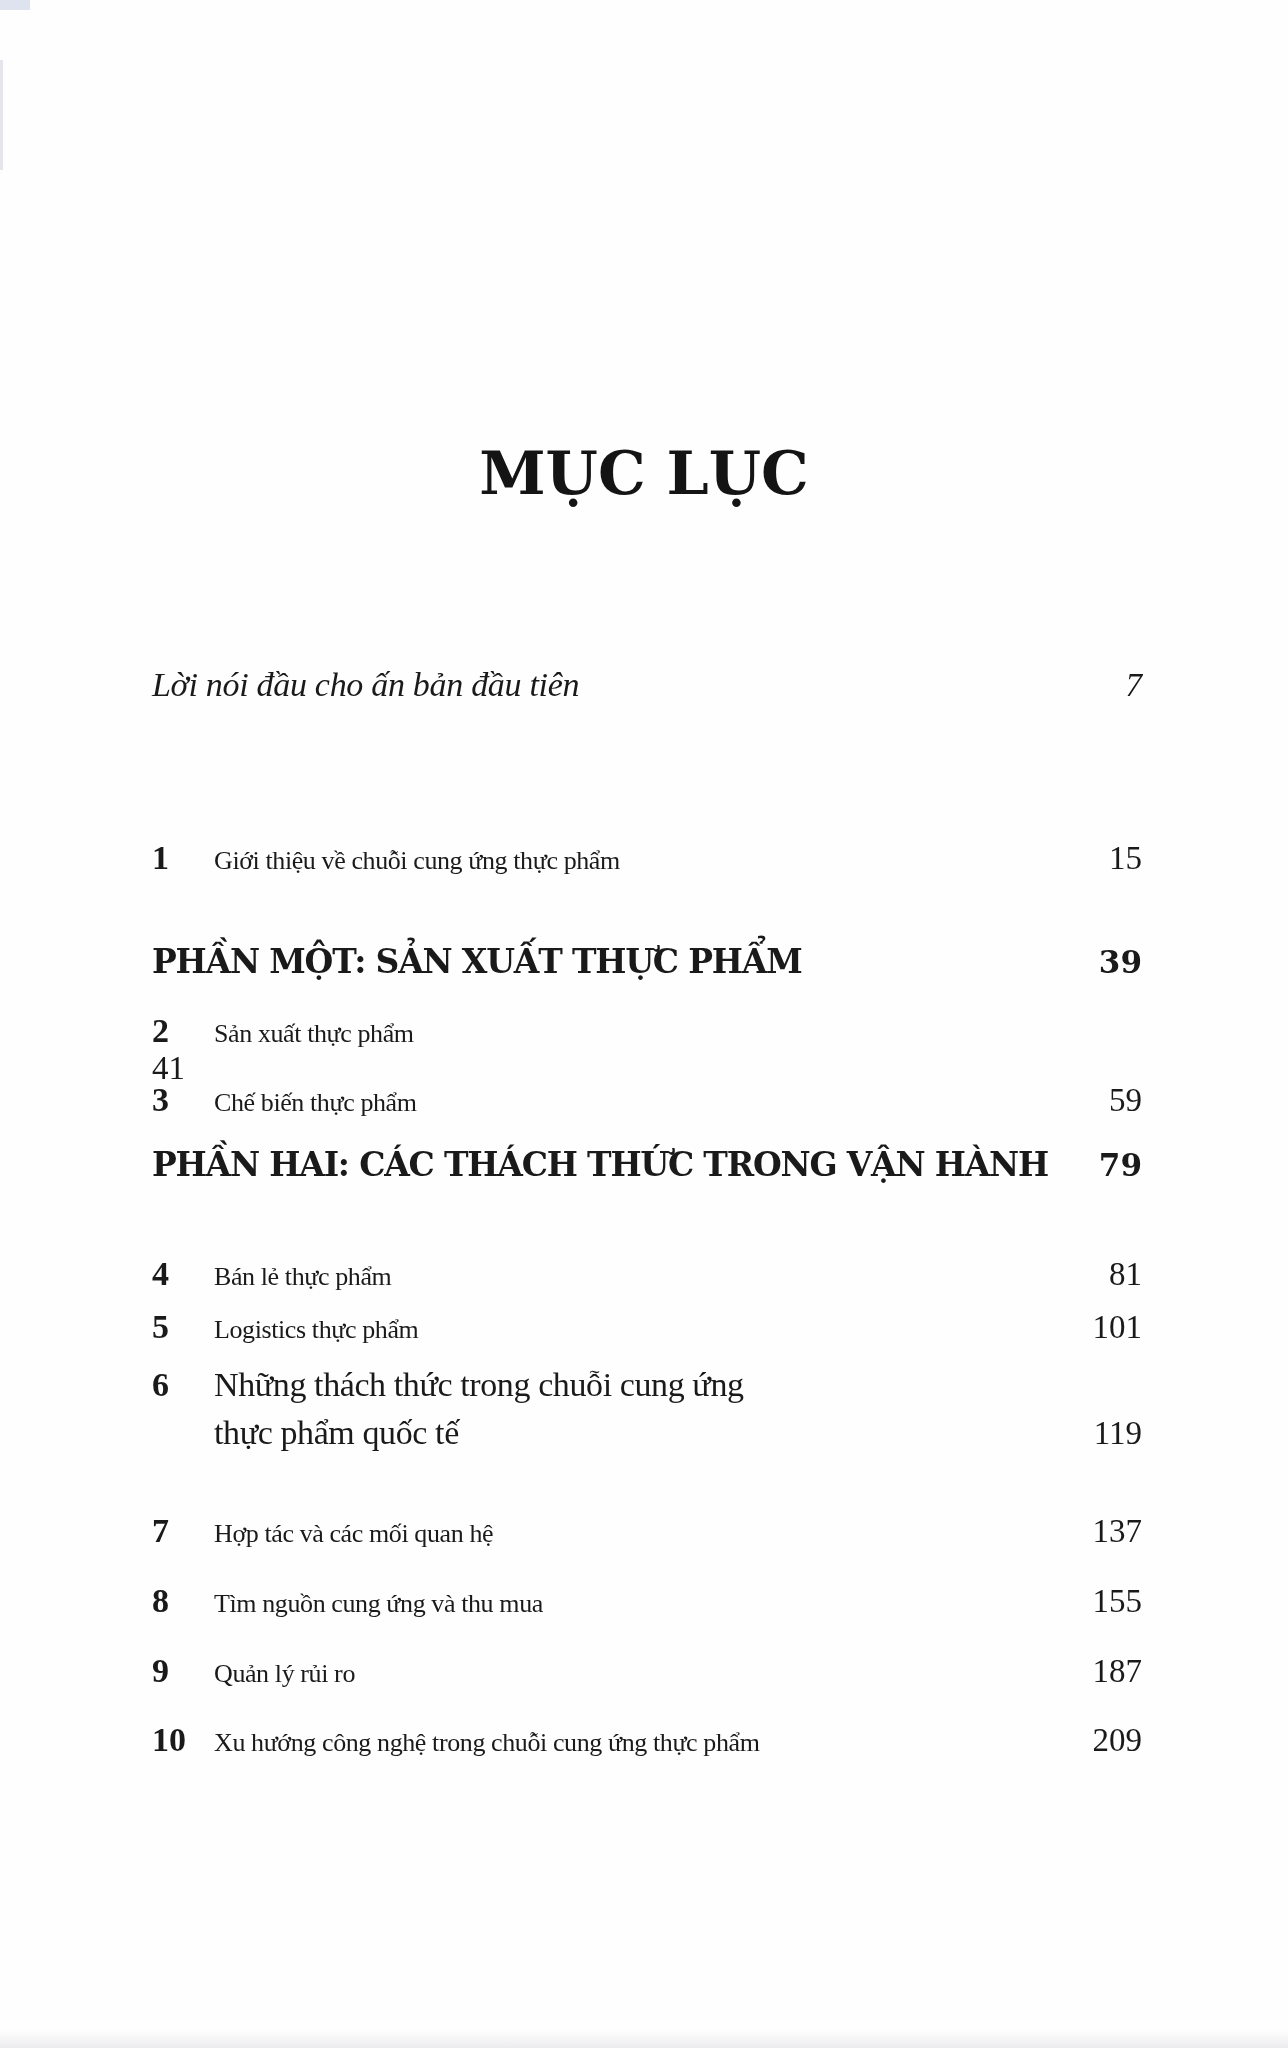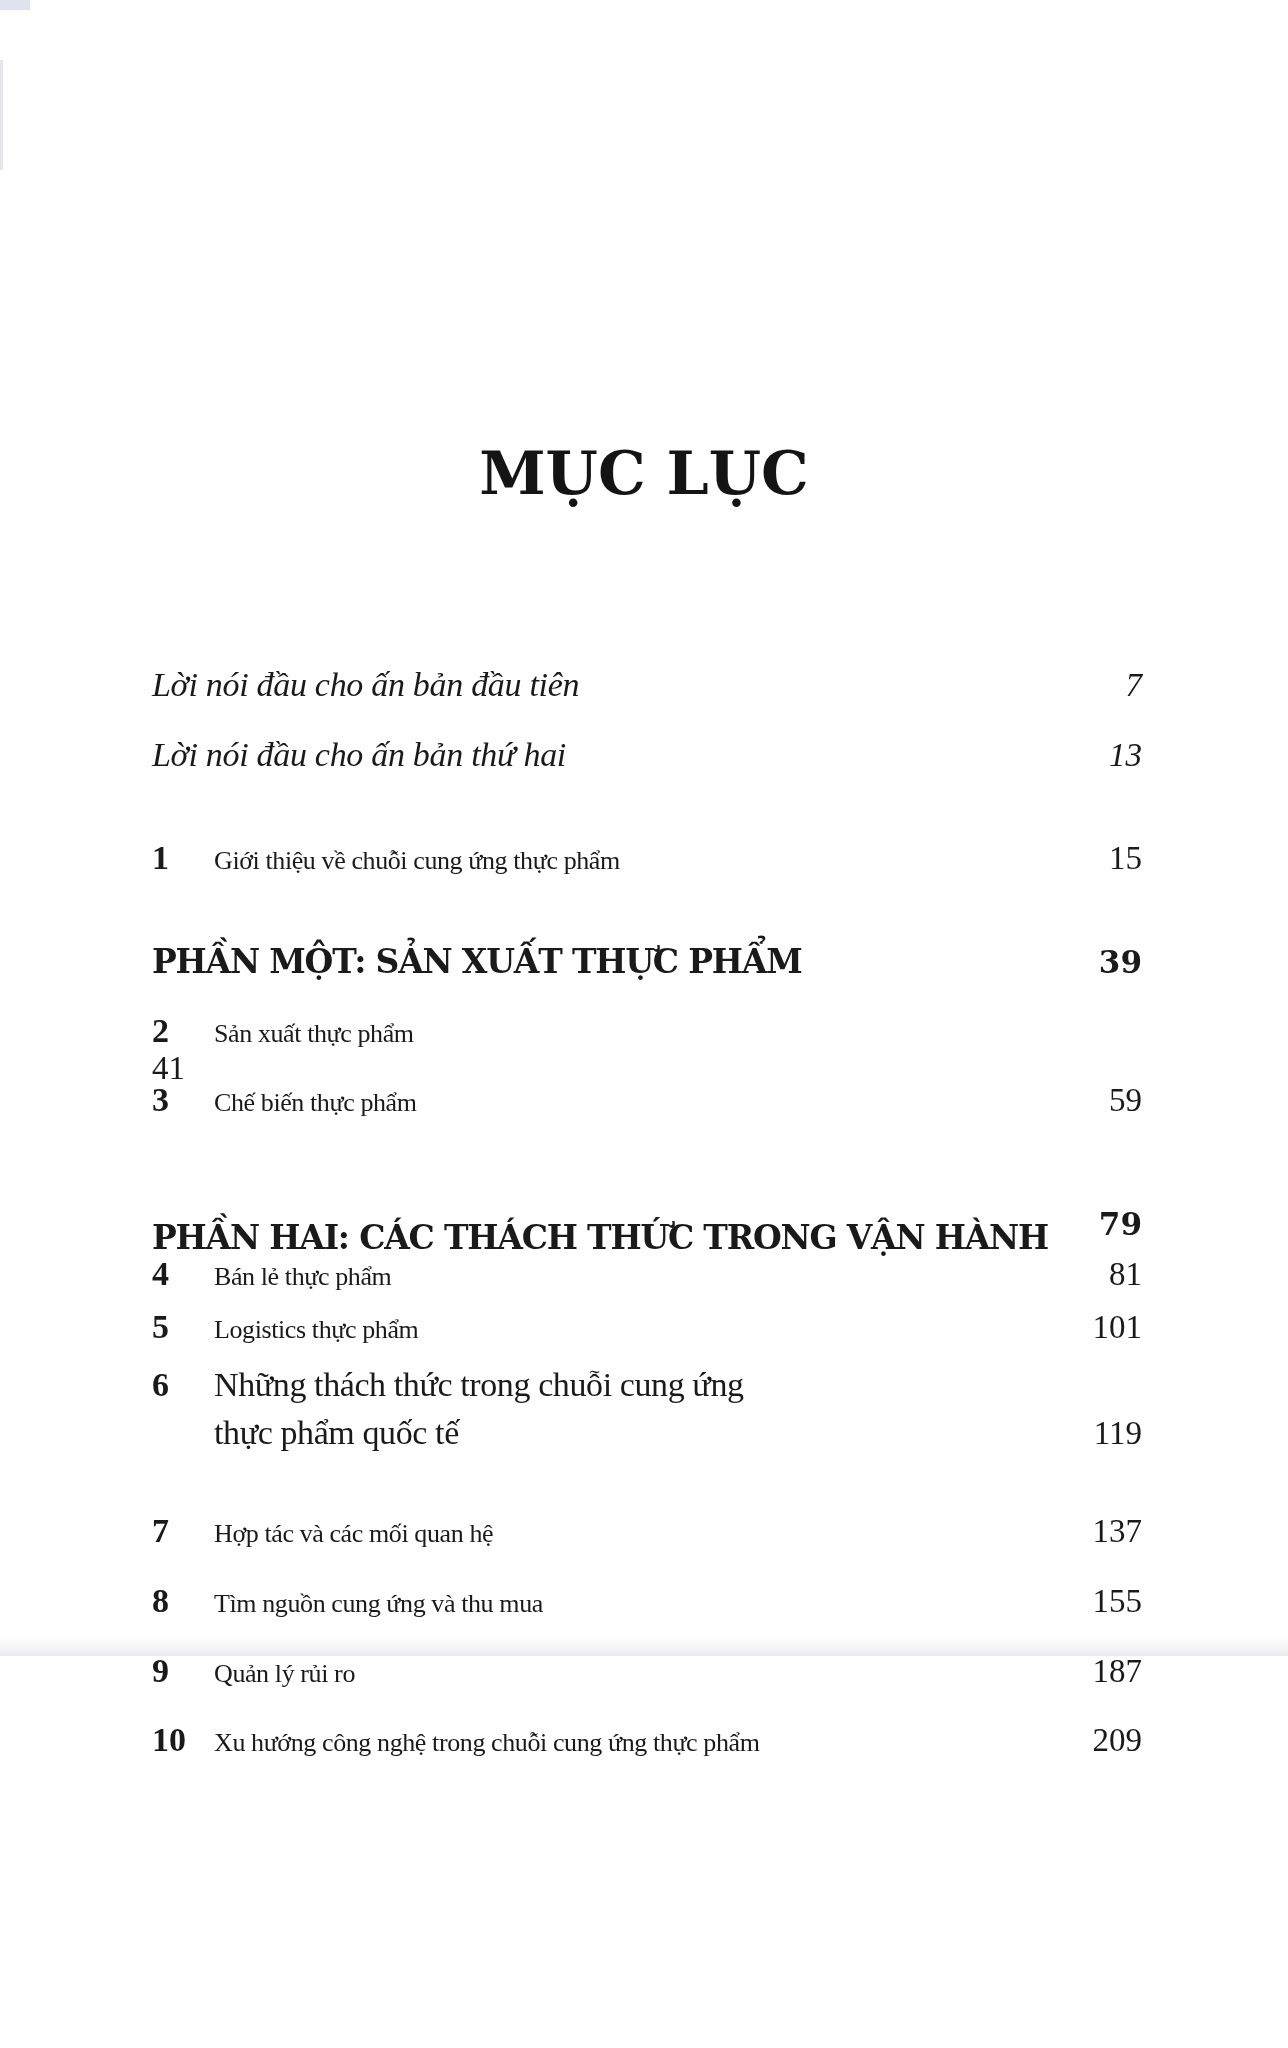"MỤC LỤC" .page { height: 1656px -> 2048px }
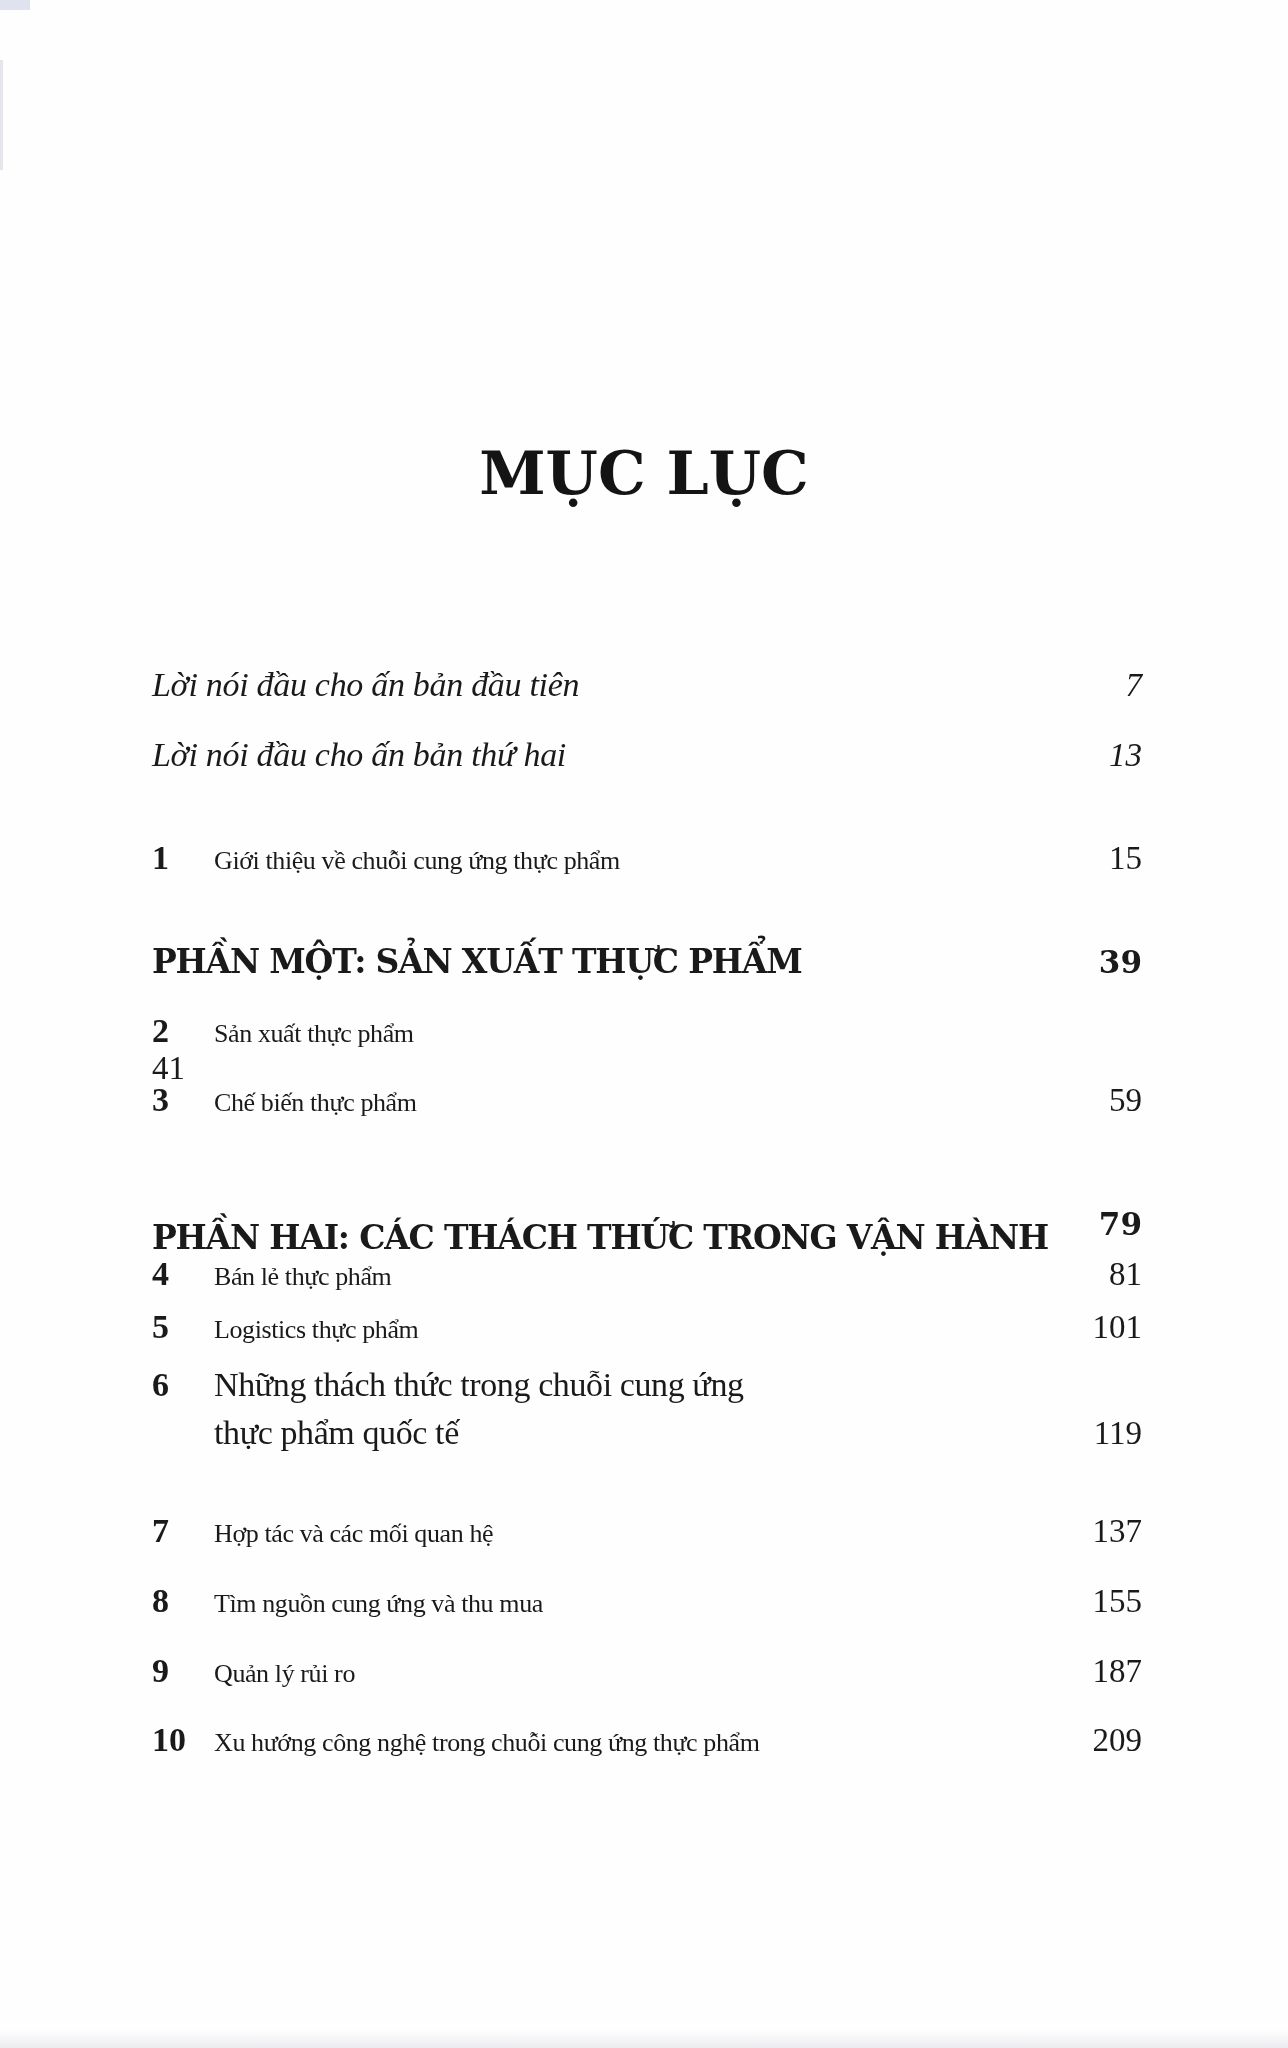"Lời nói đầu cho ấn bản thứ" div.row { html: <div> <span>Lời nói đầu cho ấn bản thứ hai</span> <span>13</span> </div> -> none }
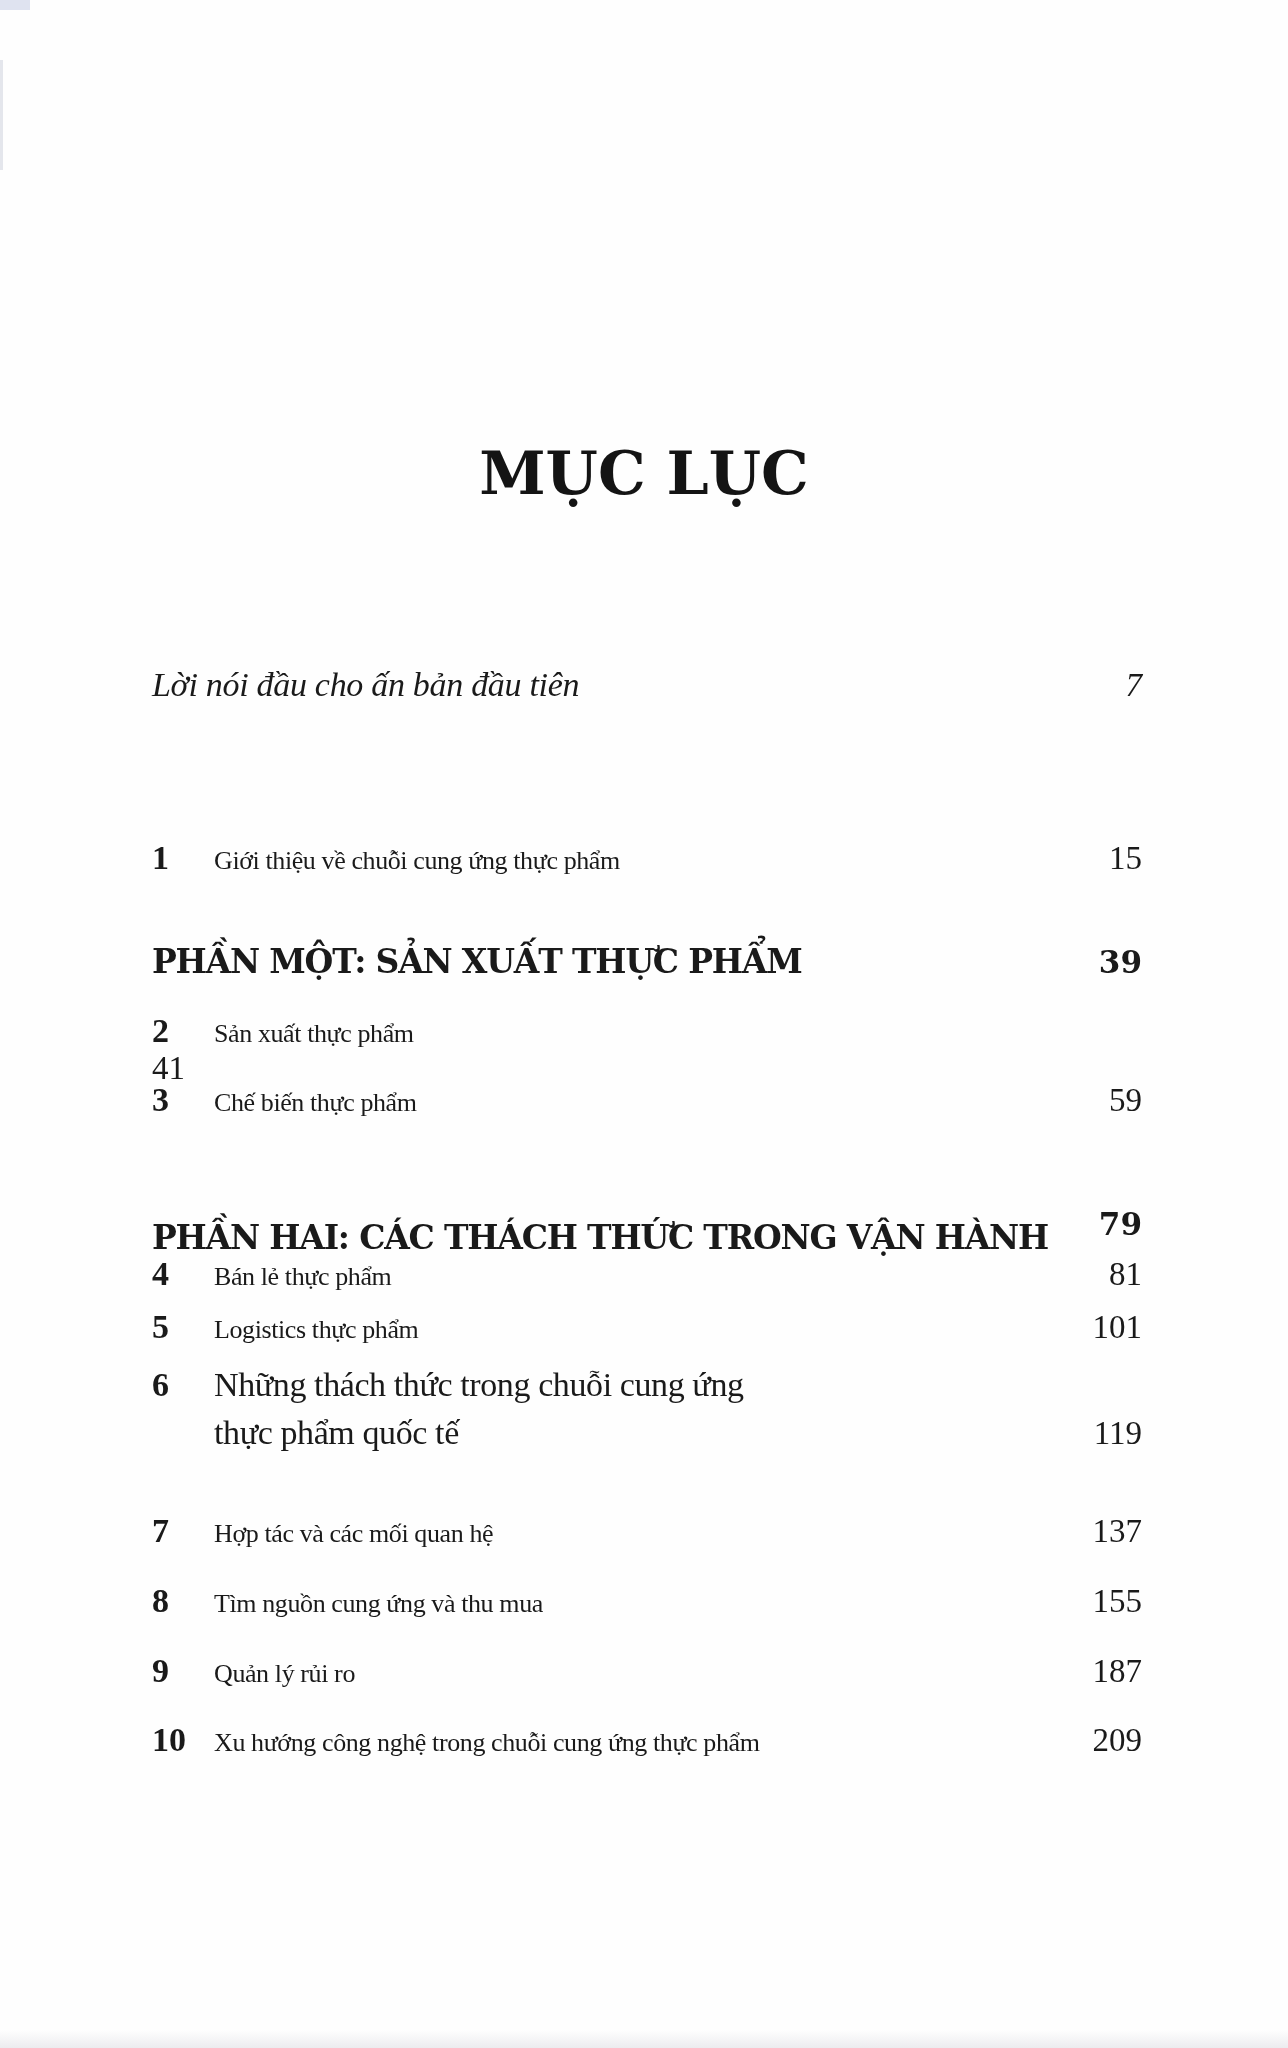"PHẦN HAI: CÁC THÁCH THỨC" div.row { align-items: center -> none; top: 1190px -> 1117px }
